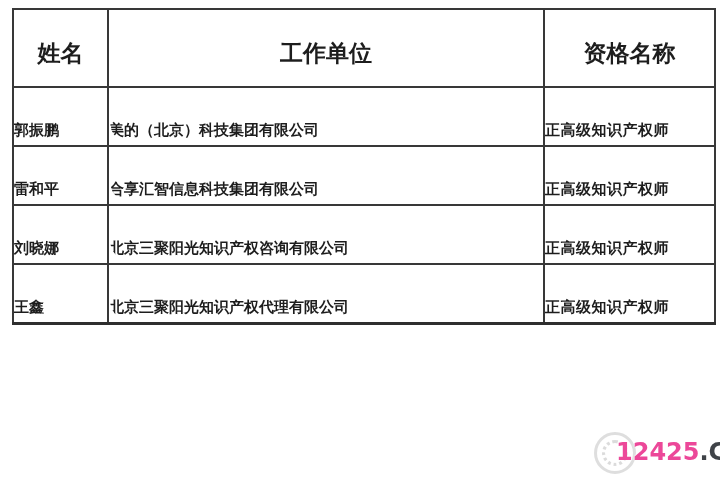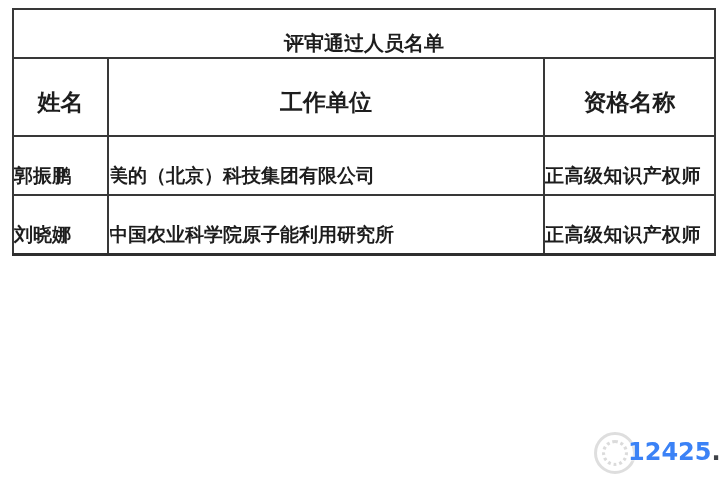"评审通过人员名单" tr.title-row { html: <tr> <td>评审通过人员名单</td> </tr> -> none }
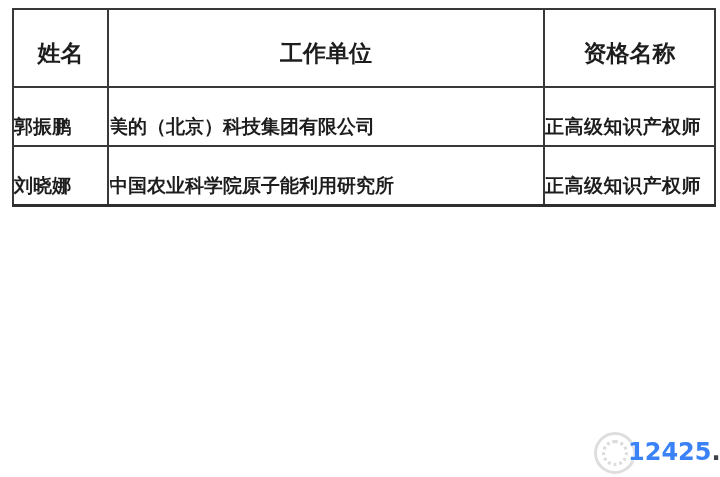"郭振鹏" tr.data-row td { font-size: 19px -> 15px }
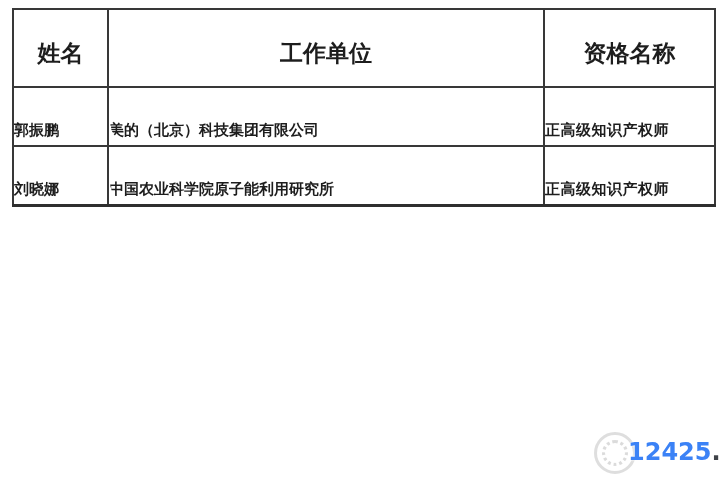"雷和平" tr.data-row { html: none -> <tr> <td>雷和平</td> <td>合享汇智信息科技集团有限公司</td> <td>正高级知识产权师</td> </tr> }
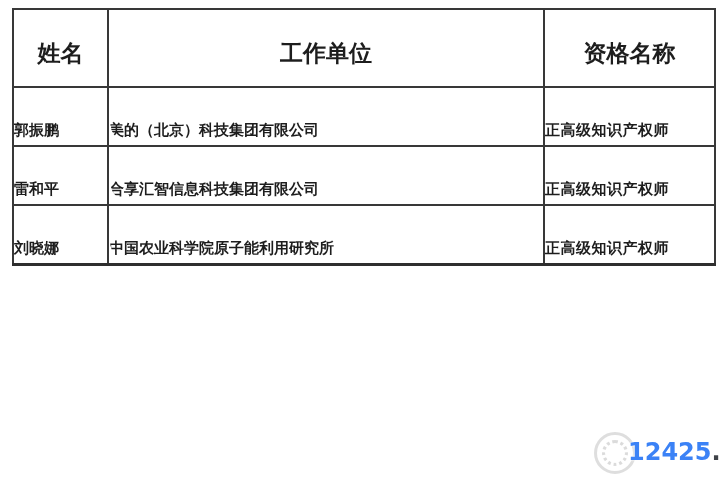"中国农业科学院原子能利用研究所" td.c-org { text: 中国农业科学院原子能利用研究所 -> 北京三聚阳光知识产权咨询有限公司 }
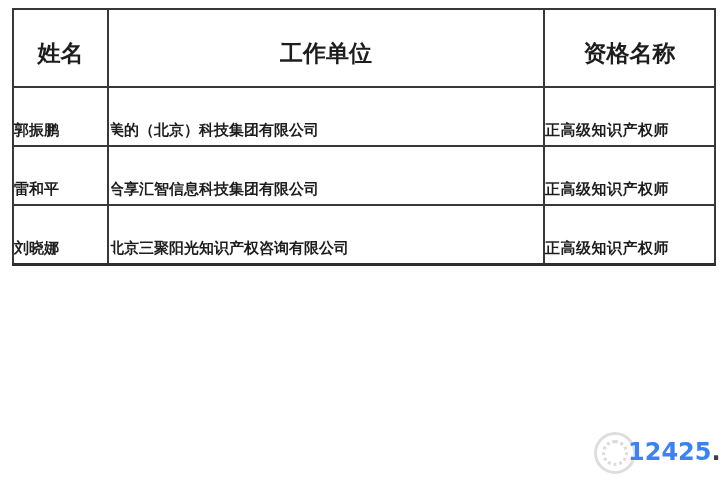"王鑫" tr.data-row { html: none -> <tr> <td>王鑫</td> <td>北京三聚阳光知识产权代理有限公司</td> <td>正高级知识产权师</td> </tr> }
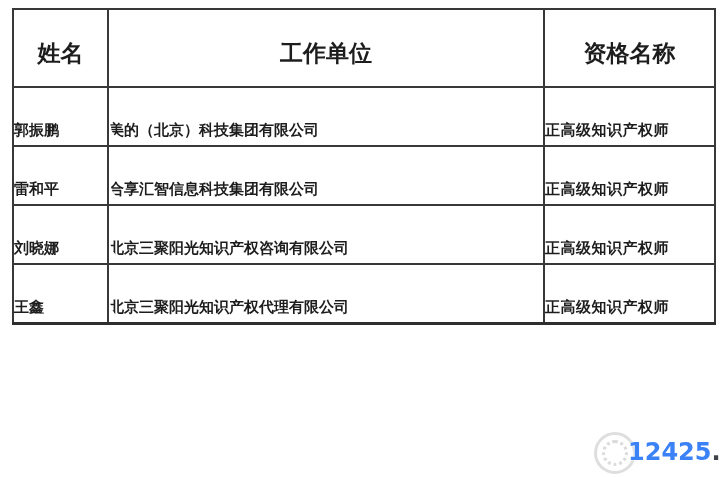"12425" .wm-num { color: #3b82f6 -> #ec4899; margin-left: 12px -> none }
